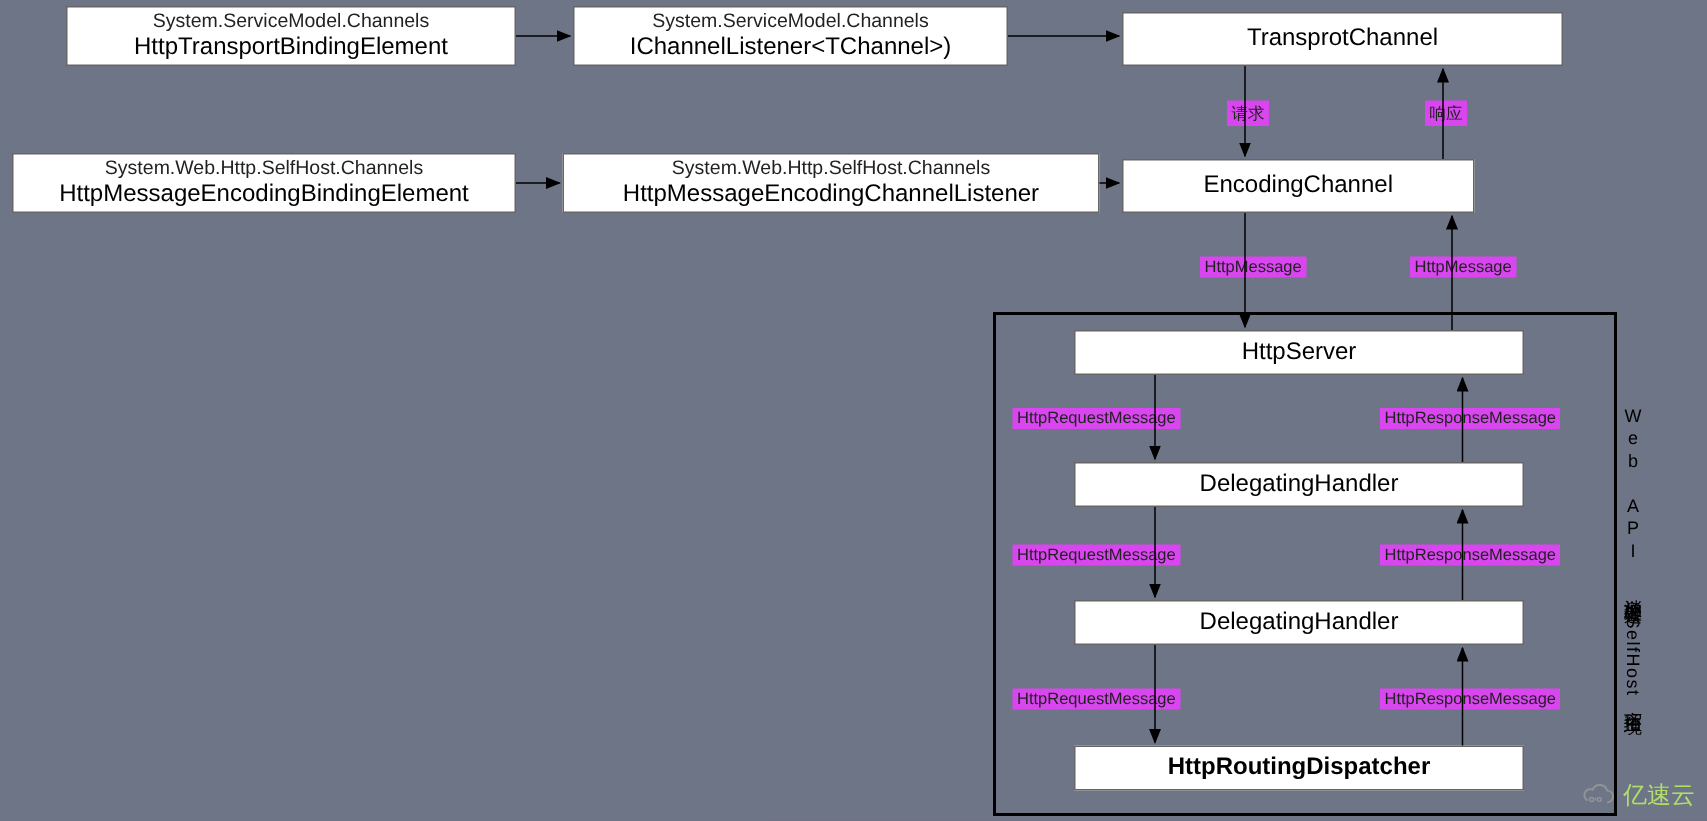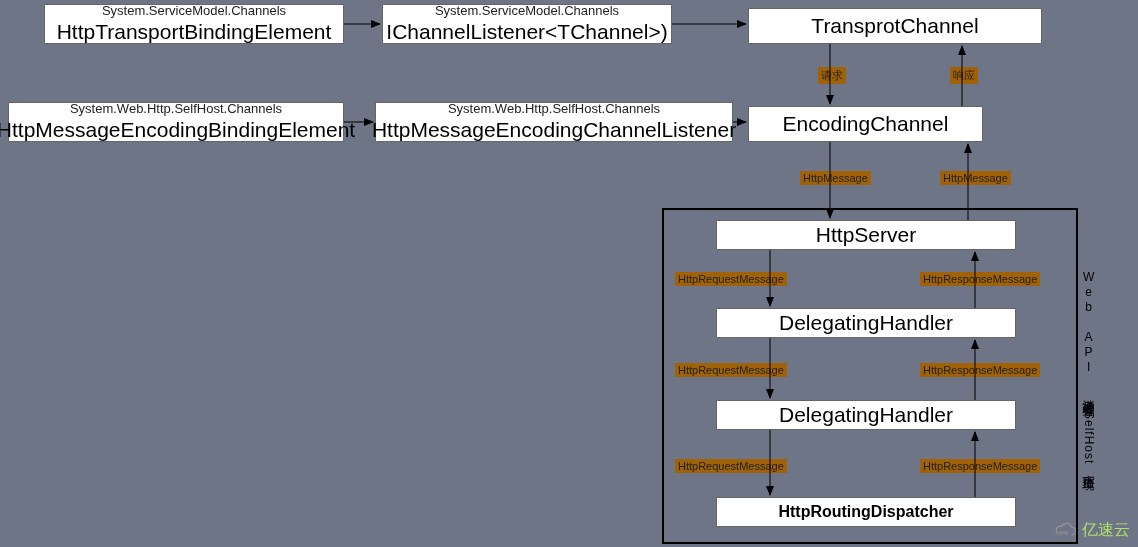"HttpTransportBindingElement" .node .title { font-size: 21px -> 16px }
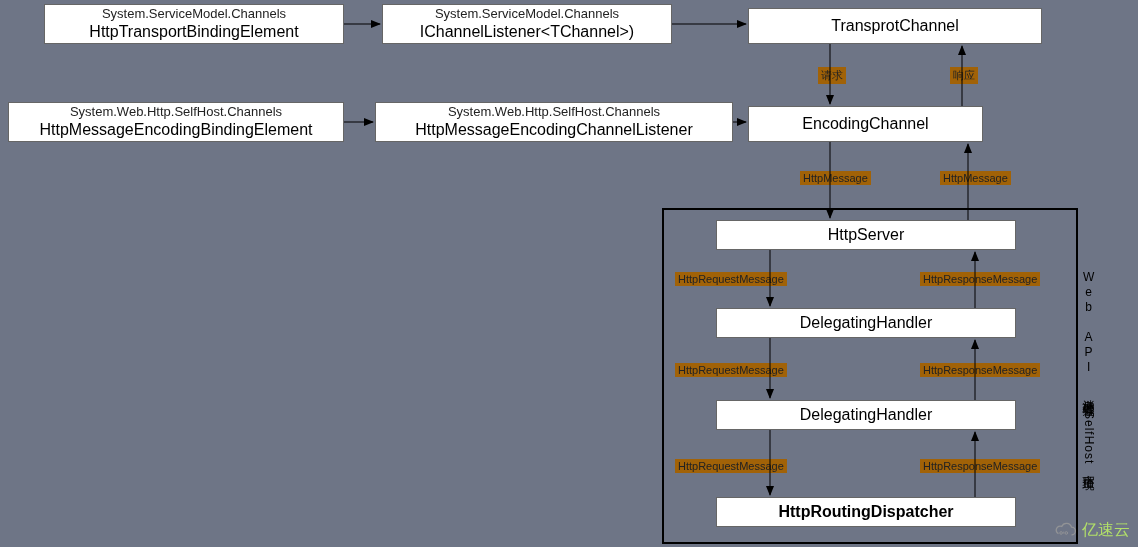"请求" .edge-label { background: #a16207 -> #d946ef }
